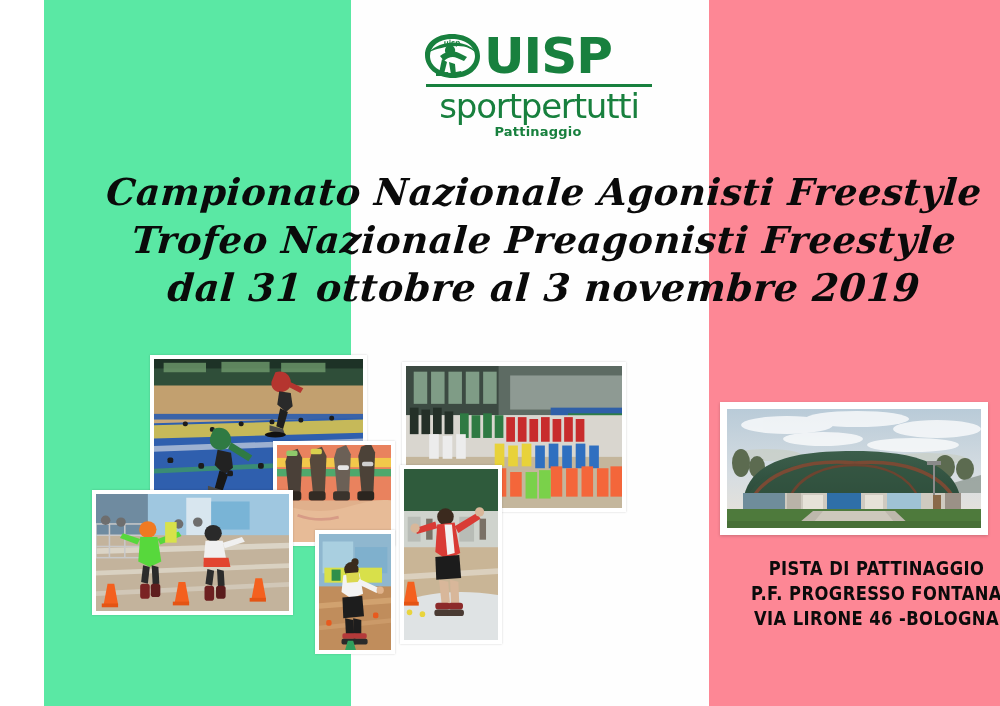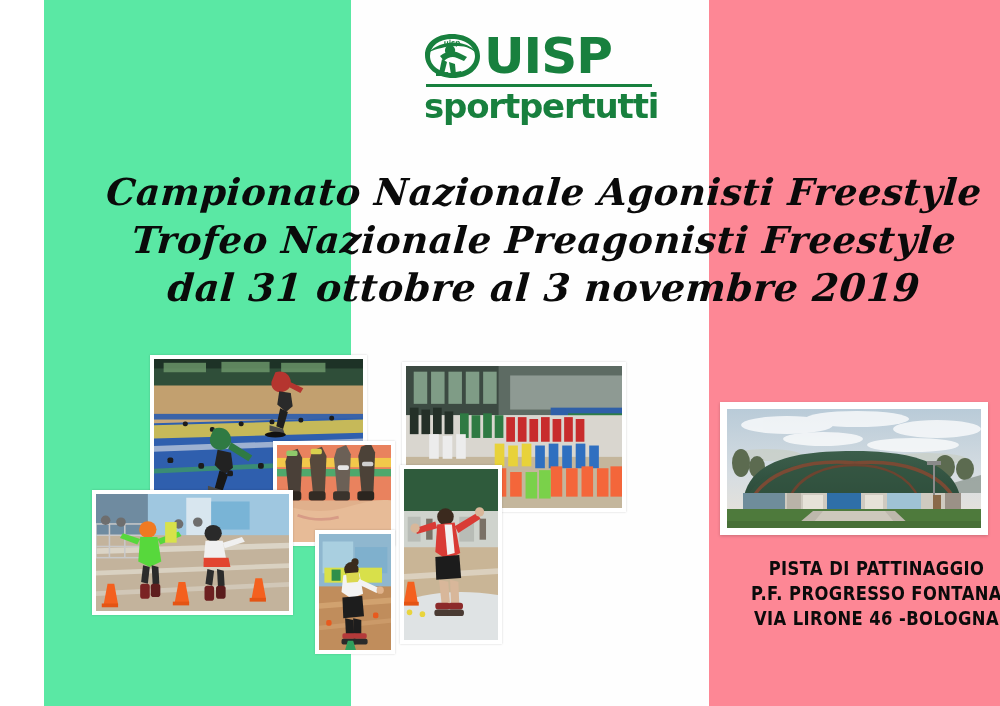"sportpertutti" #logo-sub { font-weight: bold -> normal }
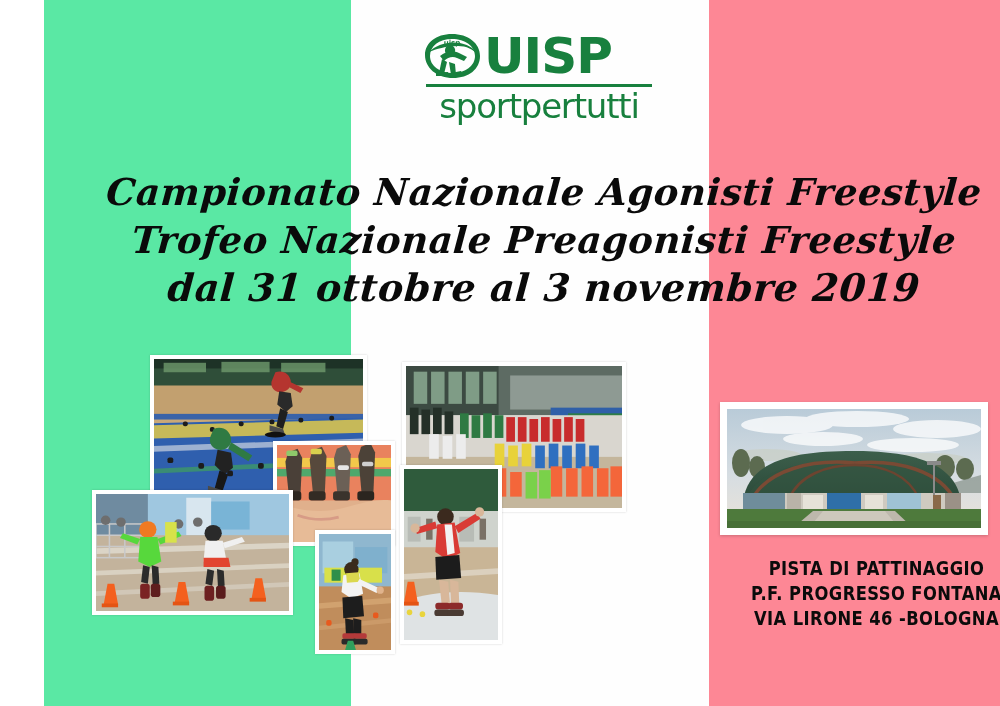"Pattinaggio" div { html: none -> <div>Pattinaggio</div> }
